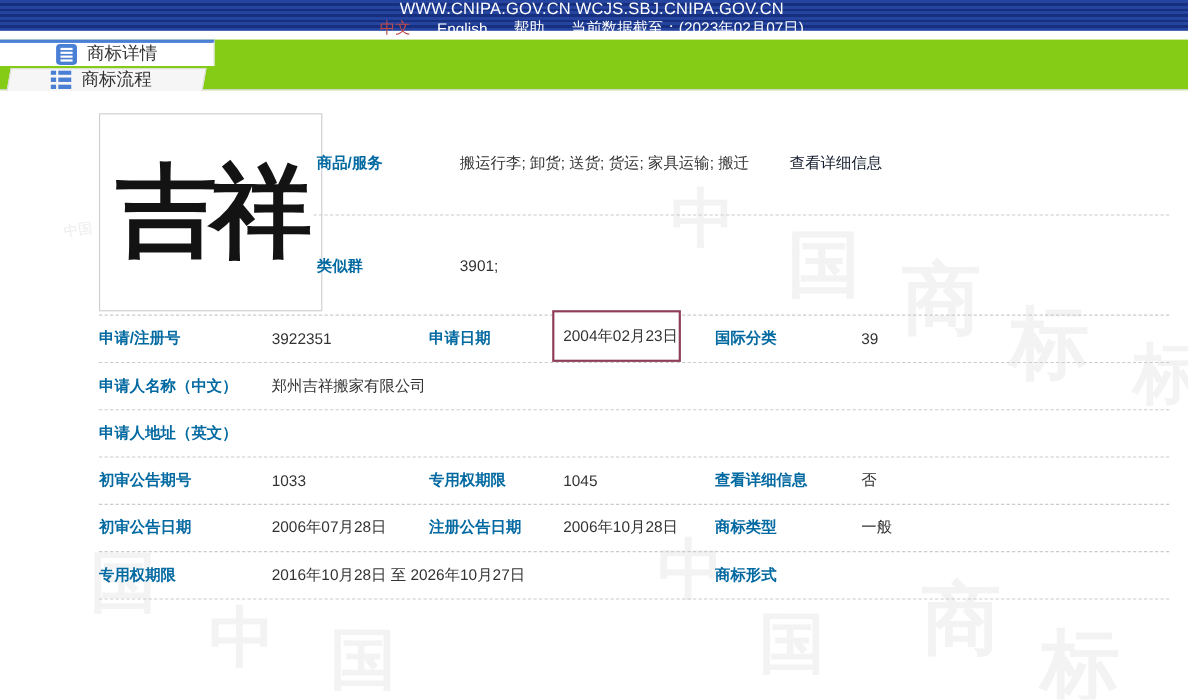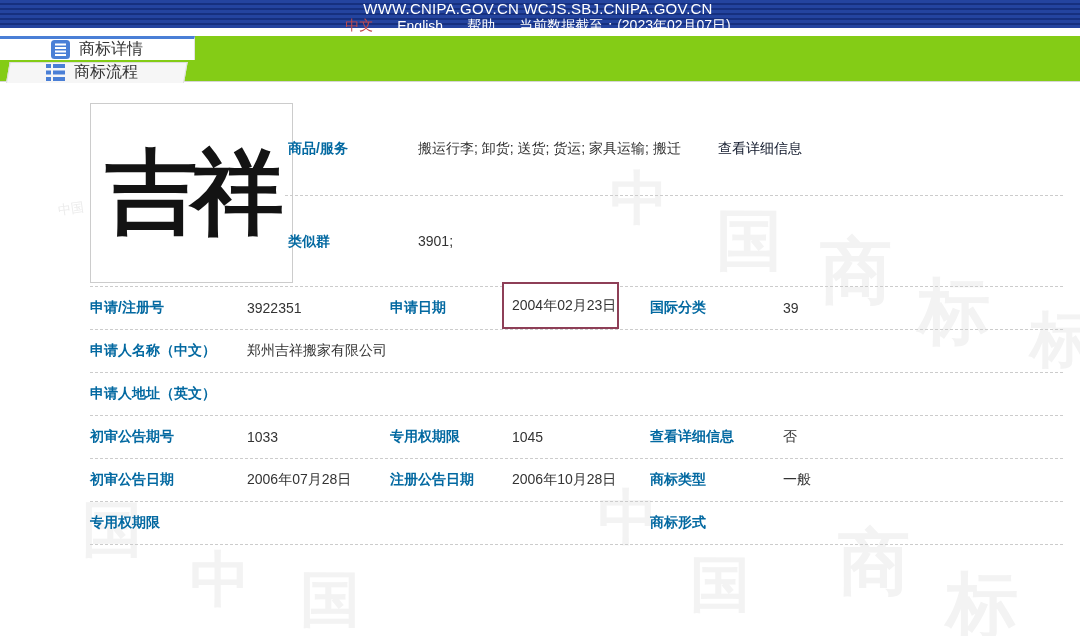"2016年10月28日 至 2026年10月27日" span.cell { html: none -> <span>2016年10月28日 至 2026年10月27日</span> }
